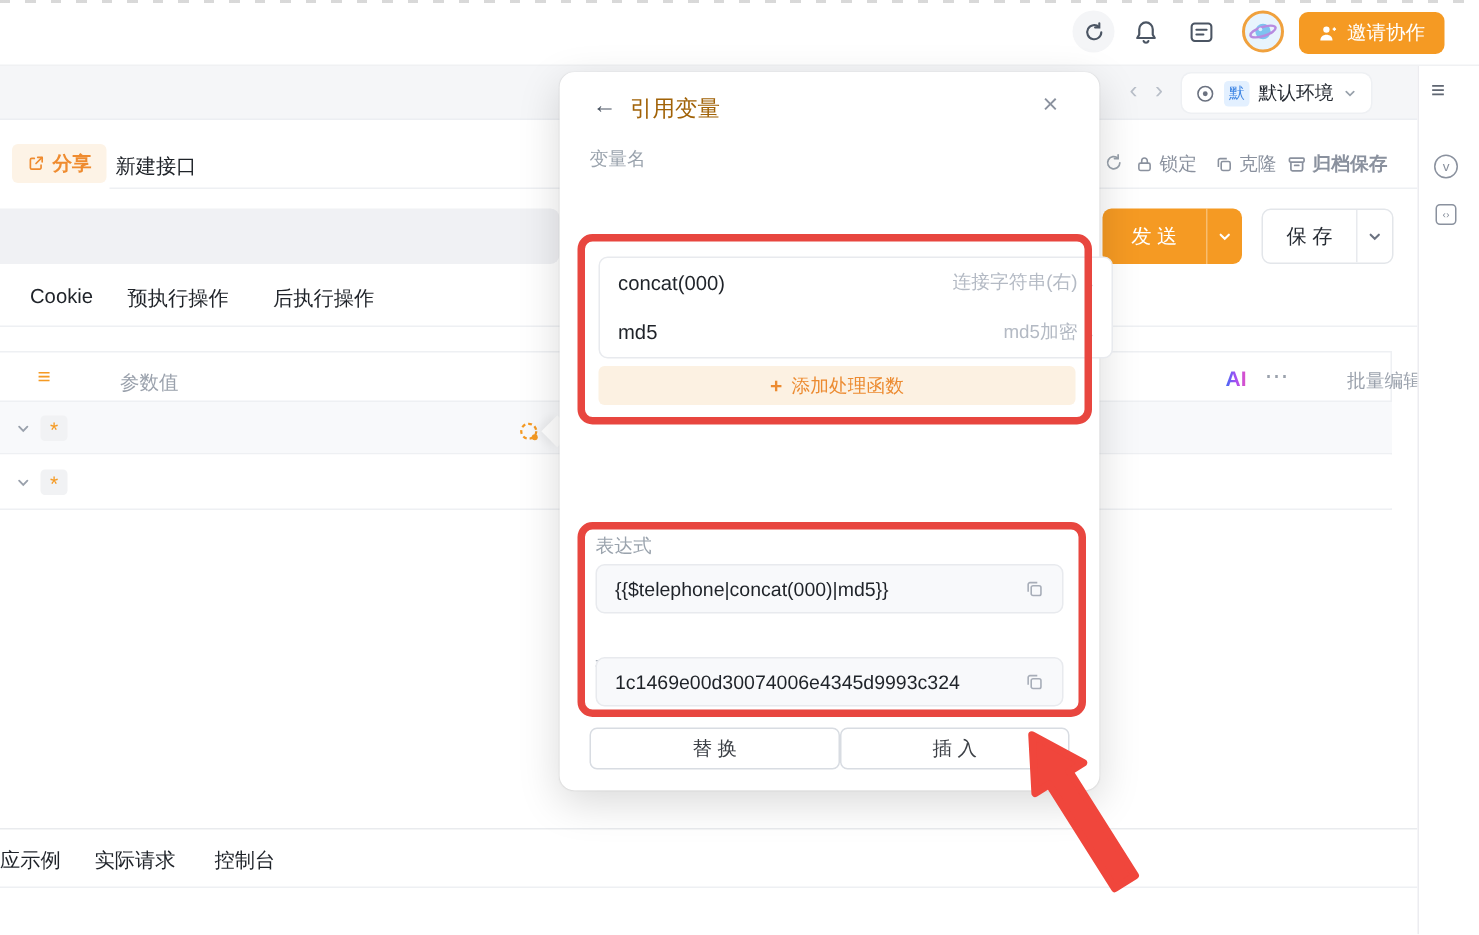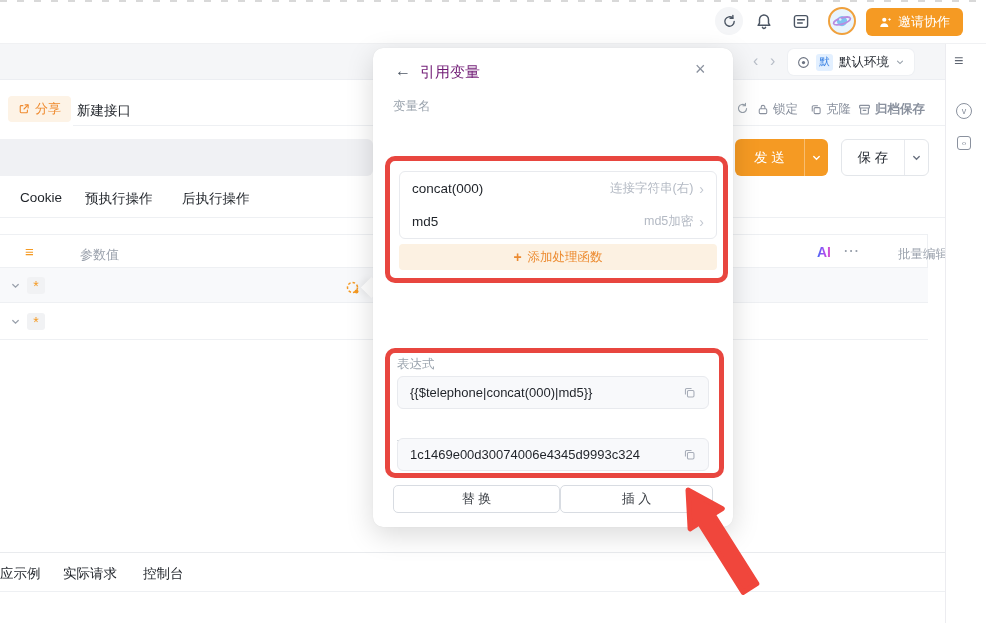"引用变量" span.abs { color: #701a75 -> #a16207 }
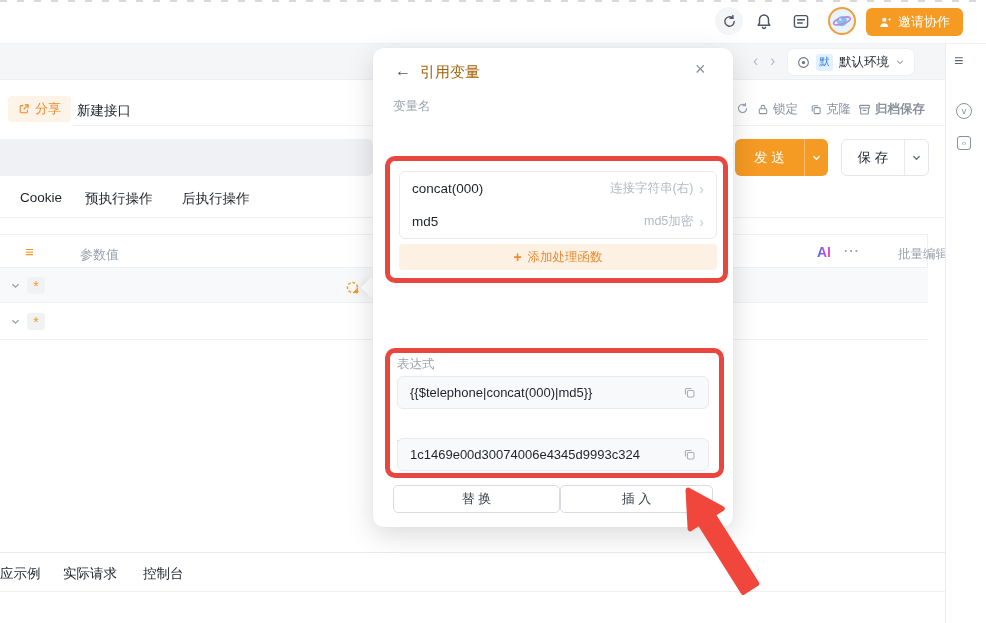"分享" .share-pill { font-weight: 400 -> 700 }
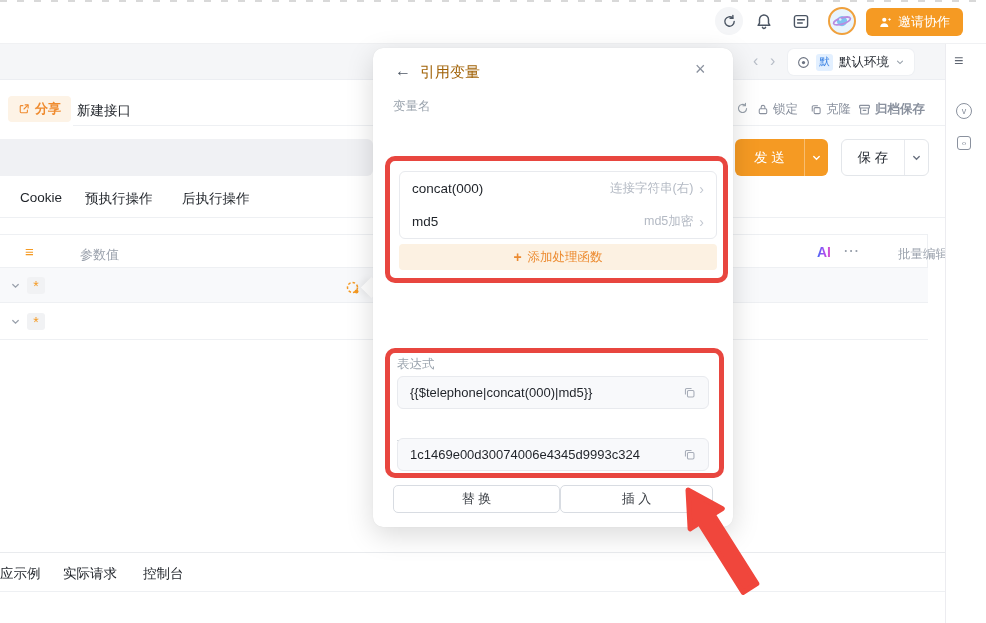"concat(000)" div.abs { width: 318px -> 343px }
